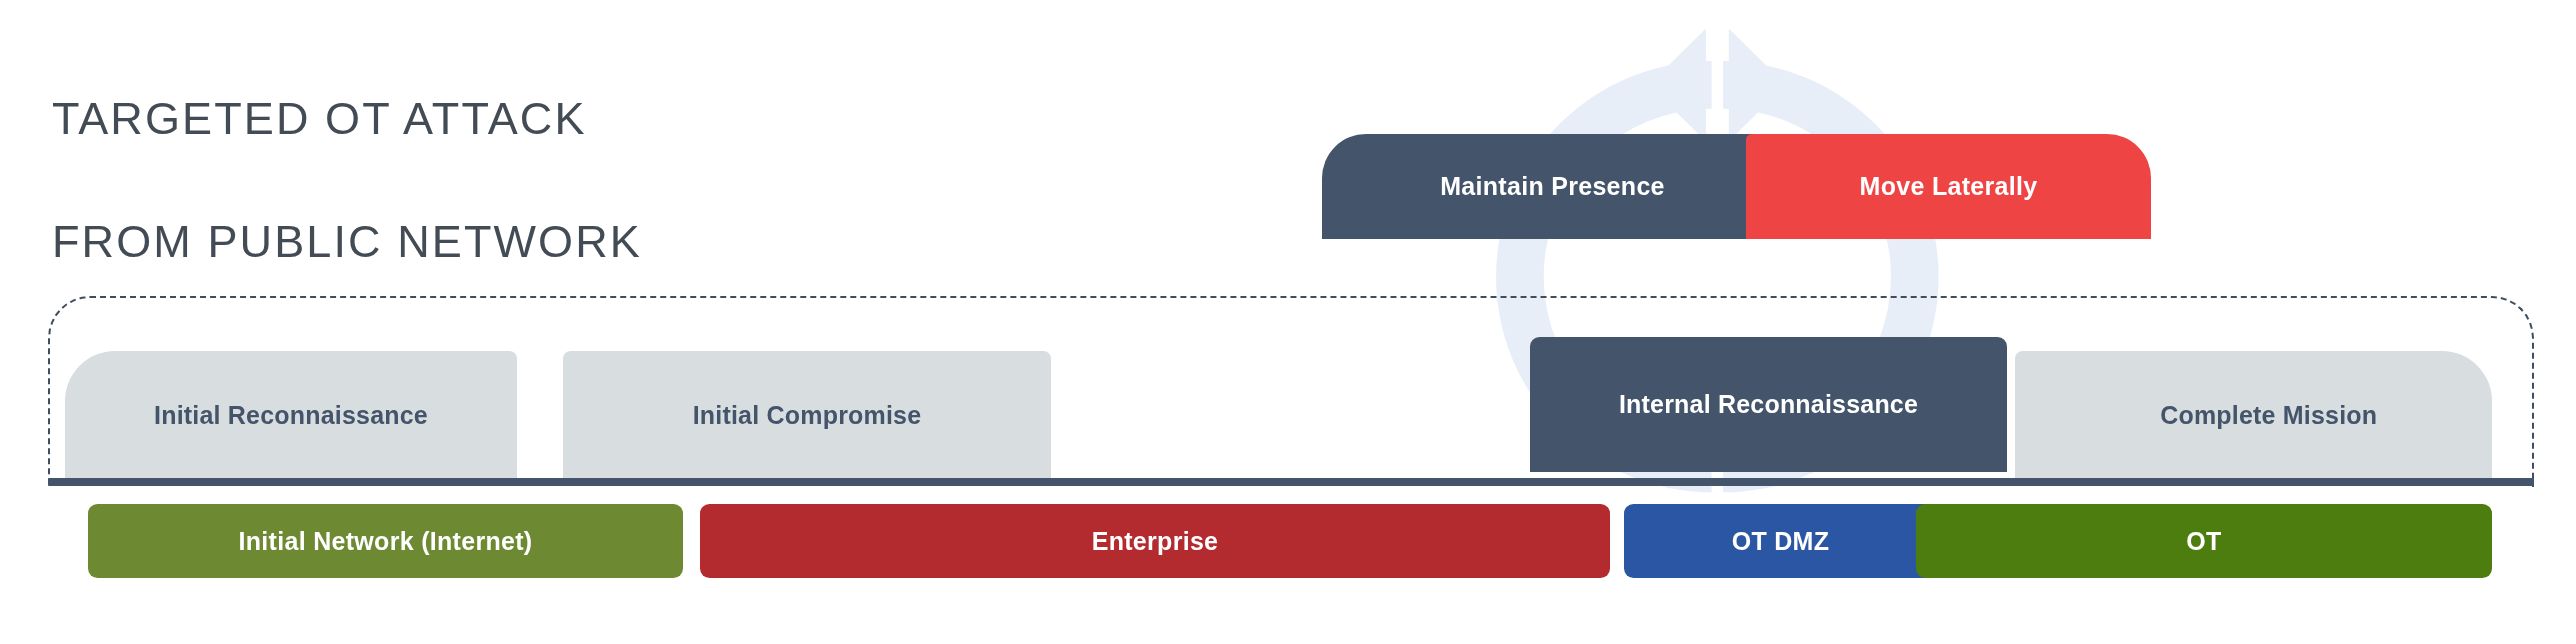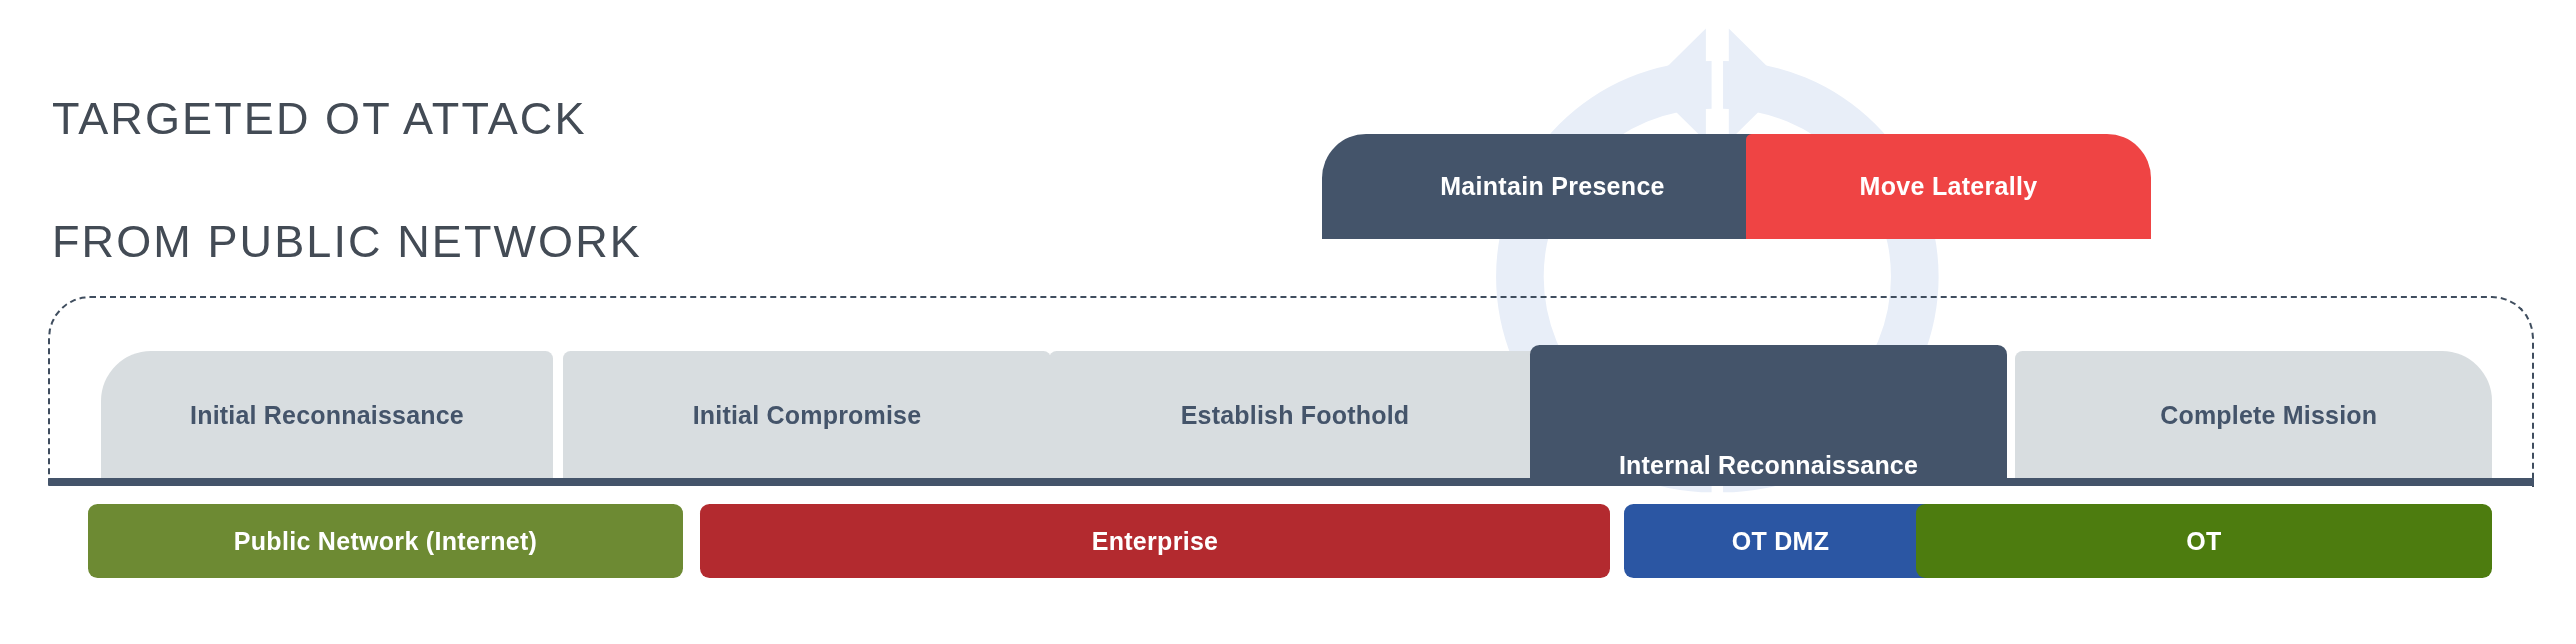"Initial Reconnaissance" #phase-0 { margin-left: 36px -> none }
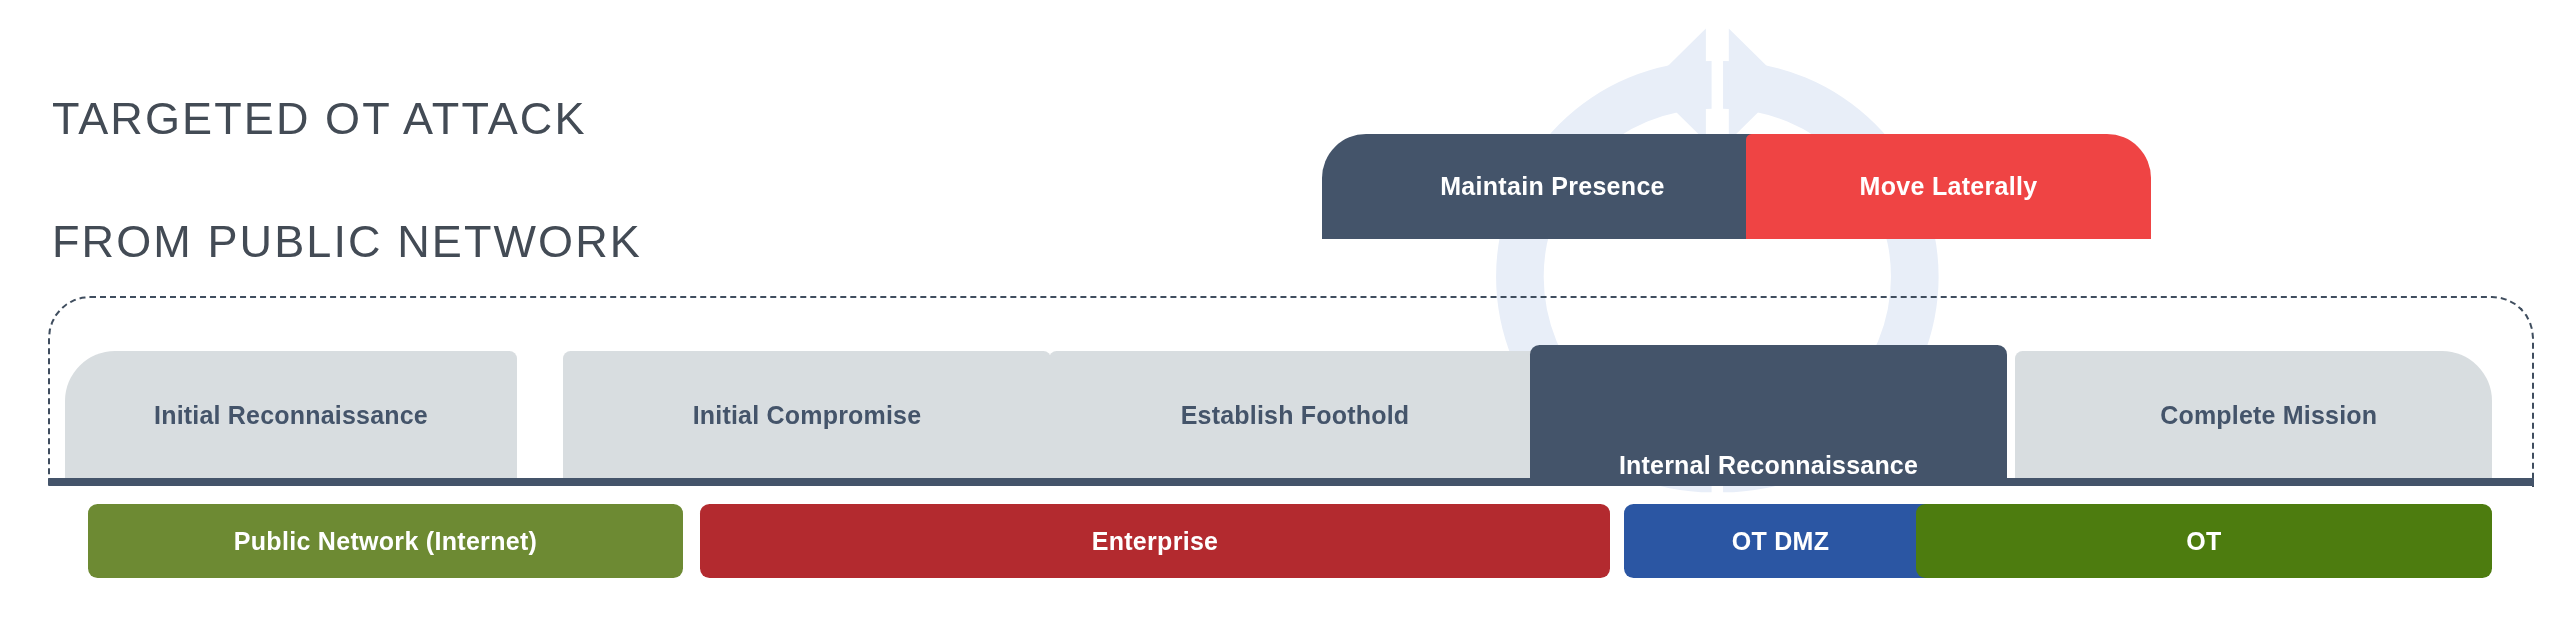"Establish Foothold" div.phase { html: <div> <span>Establish Foothold</span> </div> -> none }
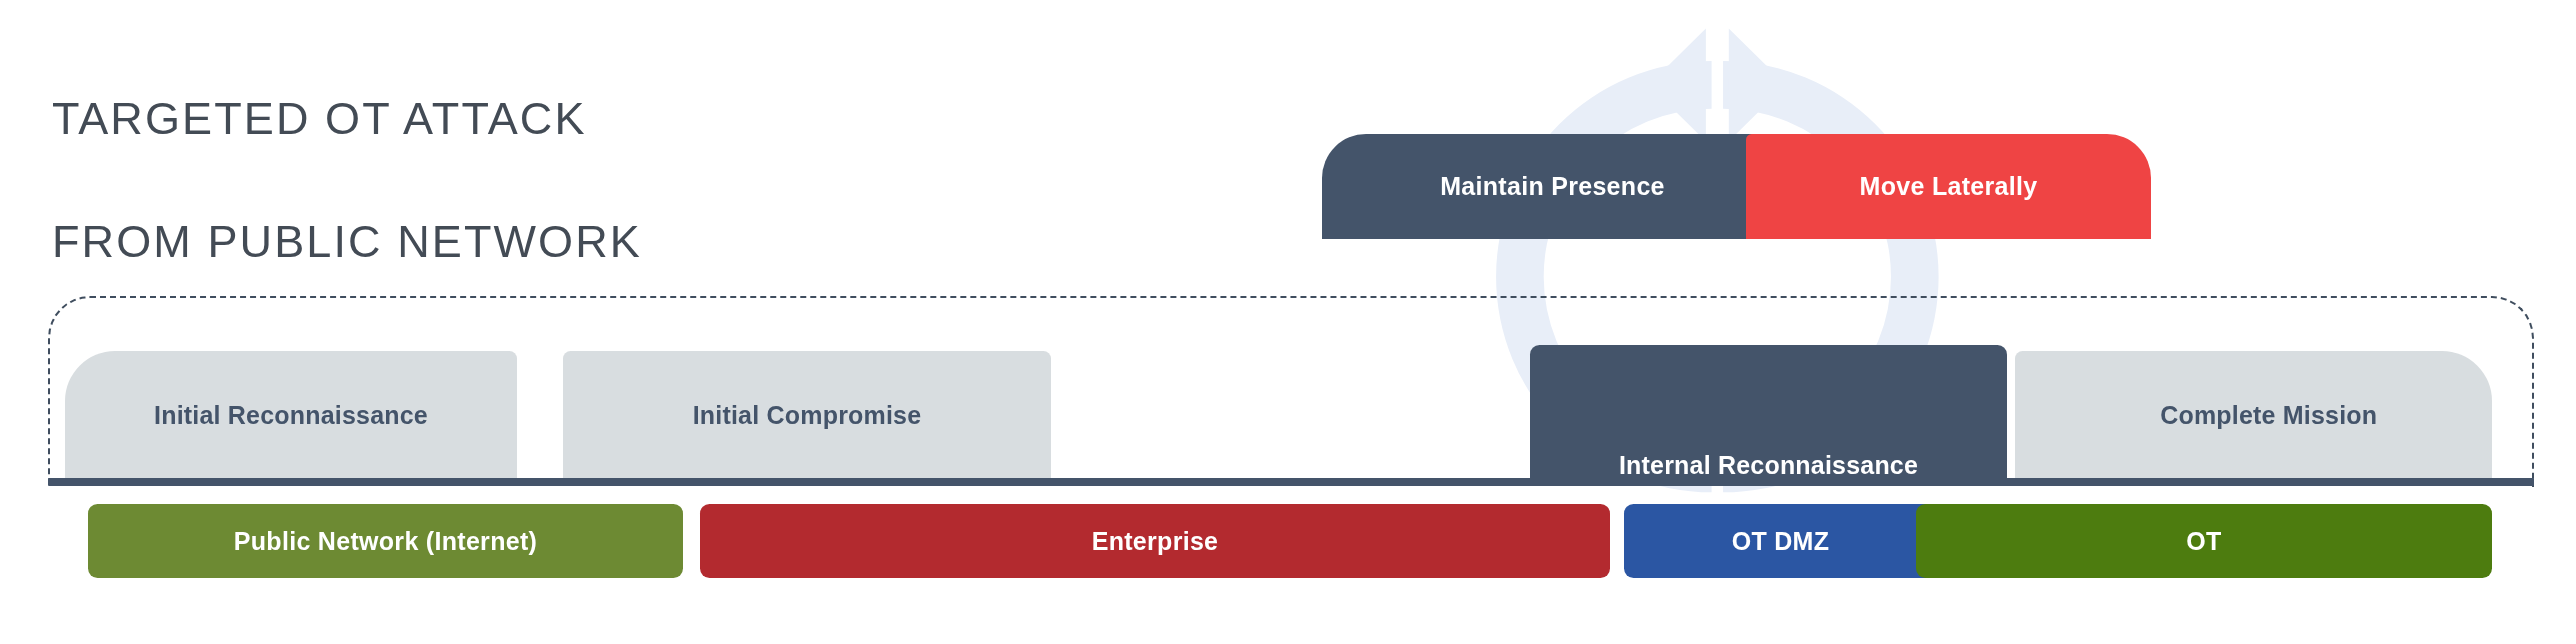"Internal Reconnaissance" .phase.active { align-items: flex-end -> none; top: 345px -> 337px }
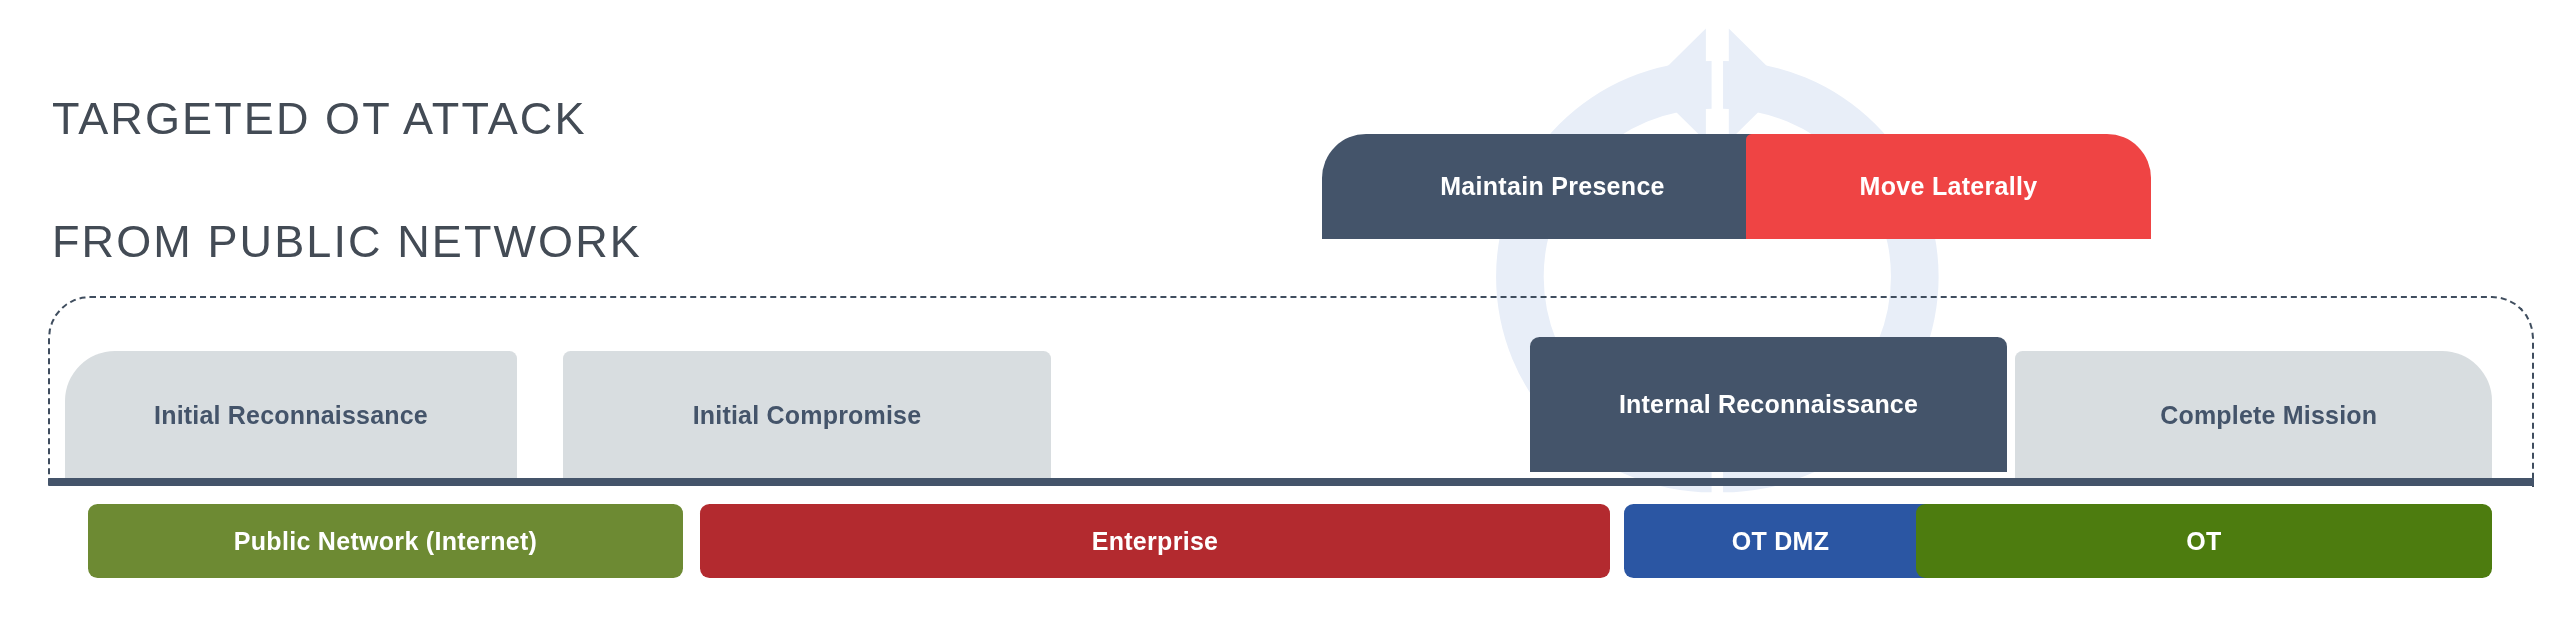"Public Network (Internet)" span { text: Public -> Initial }
